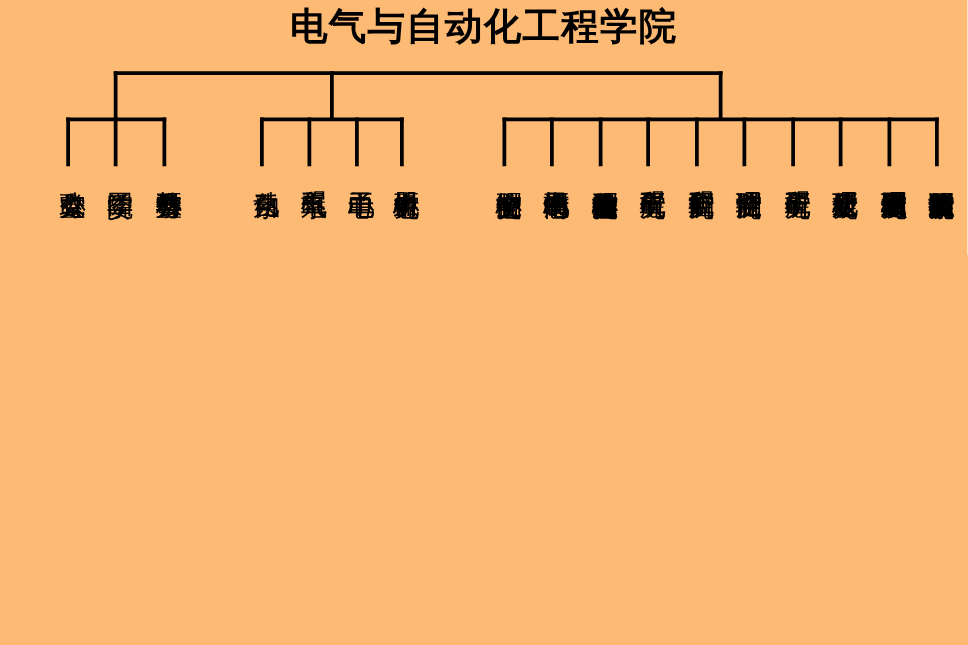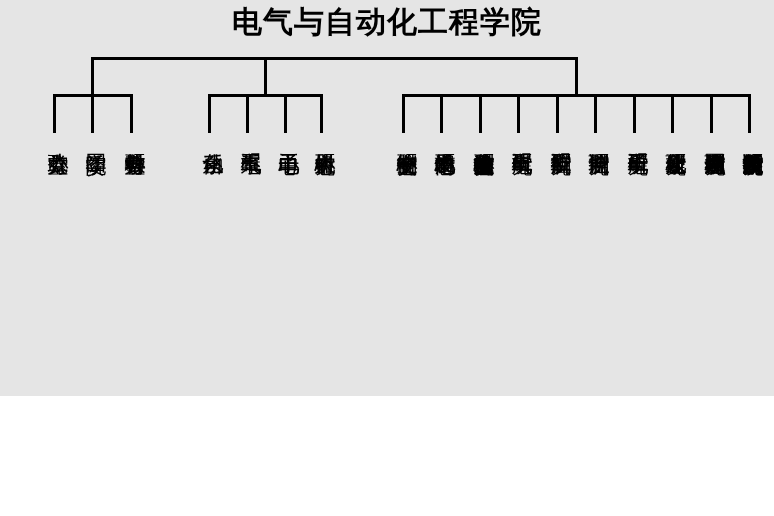"电气与自动化工程学院" #chart-root { background: #e5e5e5 -> #fdba74; height: 396px -> 516px }
